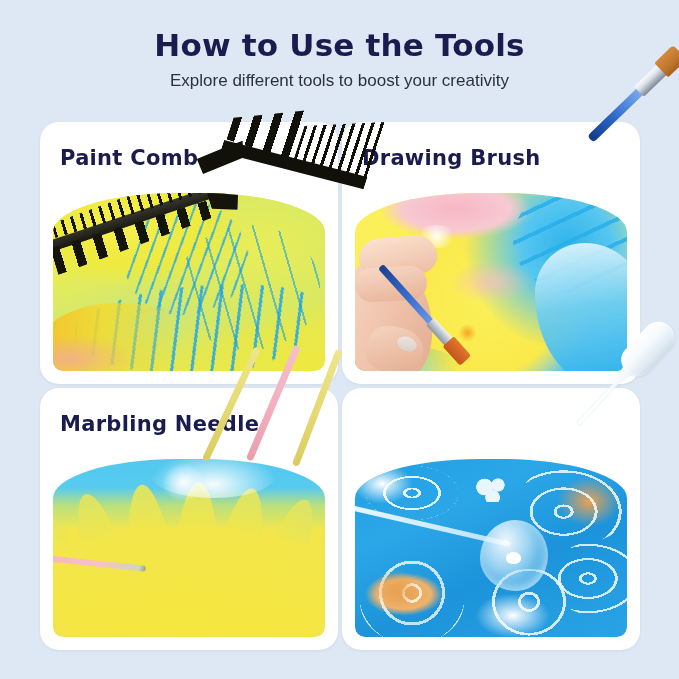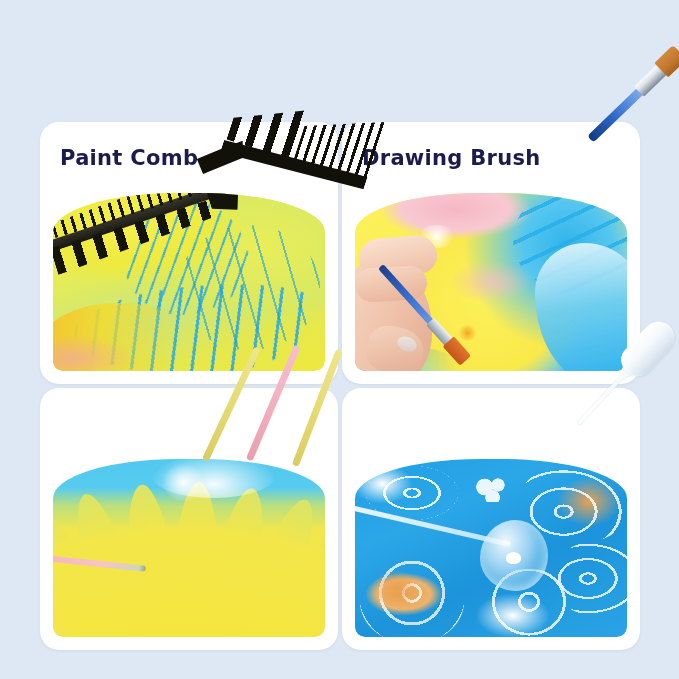"How to Use the Tools" div.title { html: none -> <div>How to Use the Tools</div> }
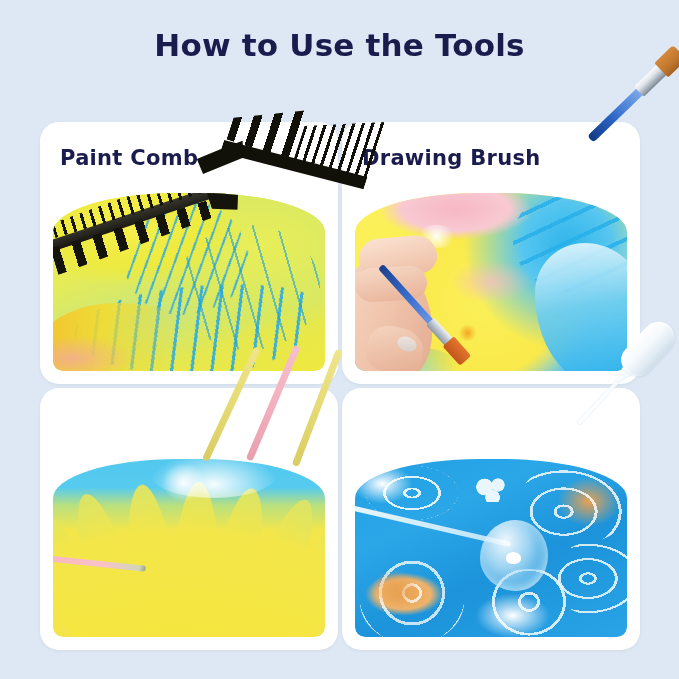"Explore different tools to boost" div.subtitle { html: none -> <div>Explore different tools to boost your creativity</div> }
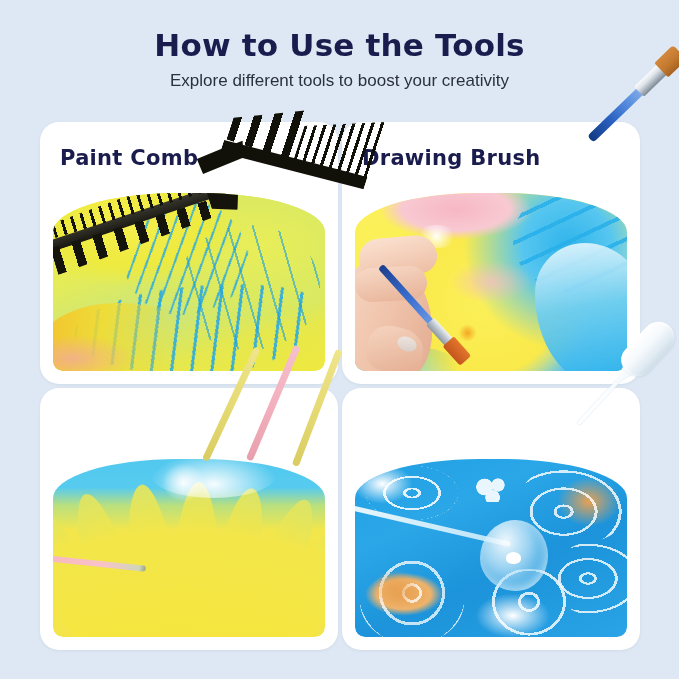"Marbling Needle" div.card-label { html: none -> <div>Marbling Needle</div> }
